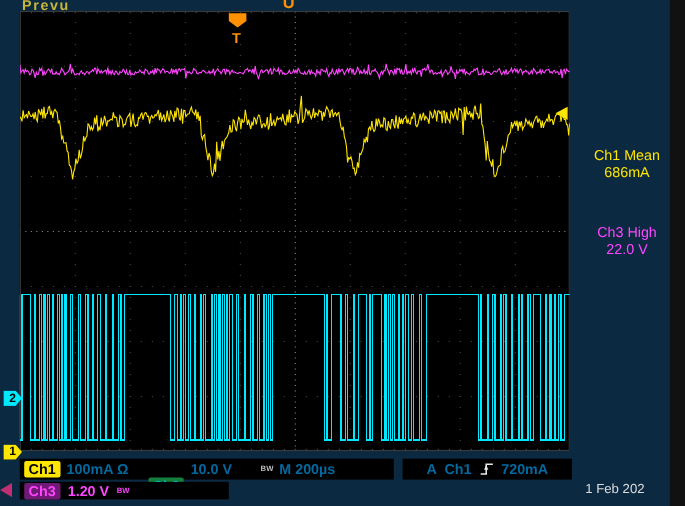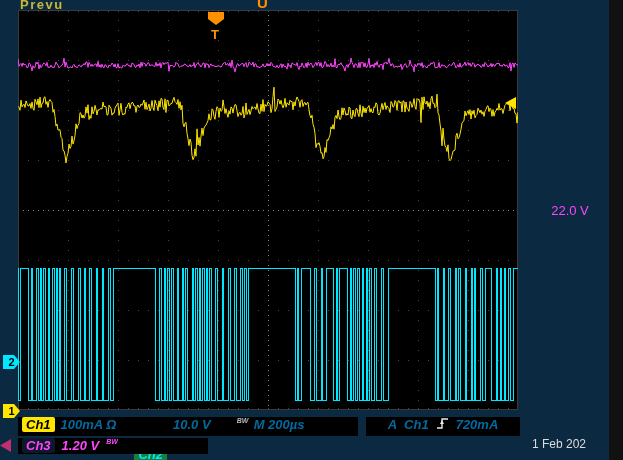"Ch1 Mean" div.meas { html: none -> <div> <div>Ch1 Mean</div> <div>686mA</div> </div> }
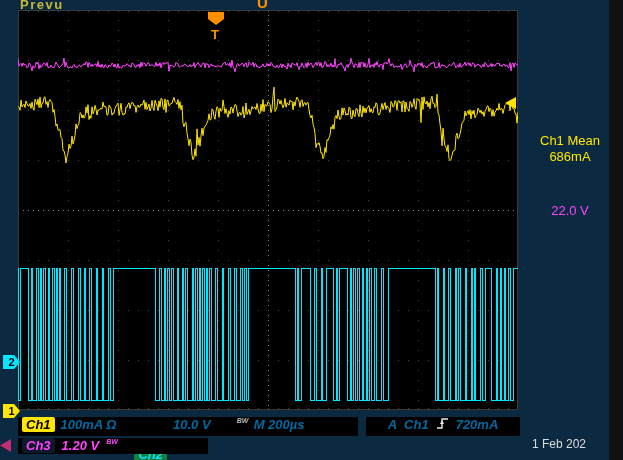"Ch3 High" div { html: none -> <div>Ch3 High</div> }
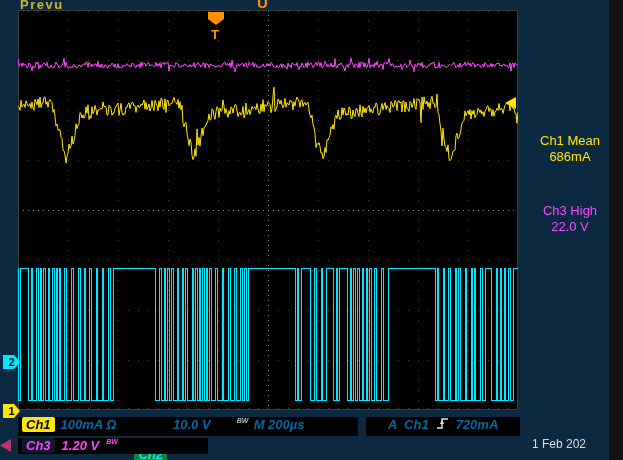"Ch1" .bar { align-items: none -> center; font-style: italic -> none }
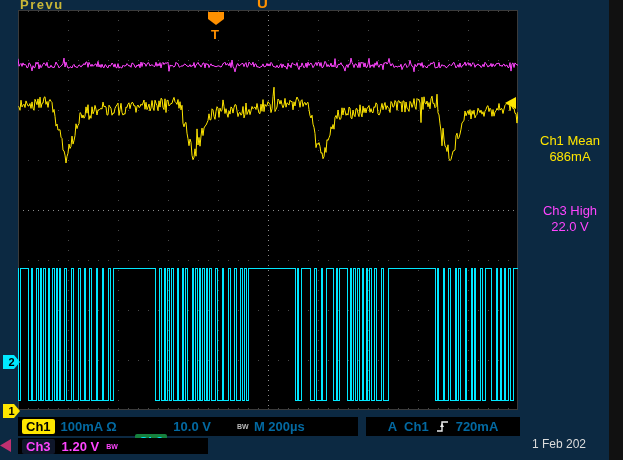"Ch3" .badge-ch3 { background: #0f172a -> #701a75 }
